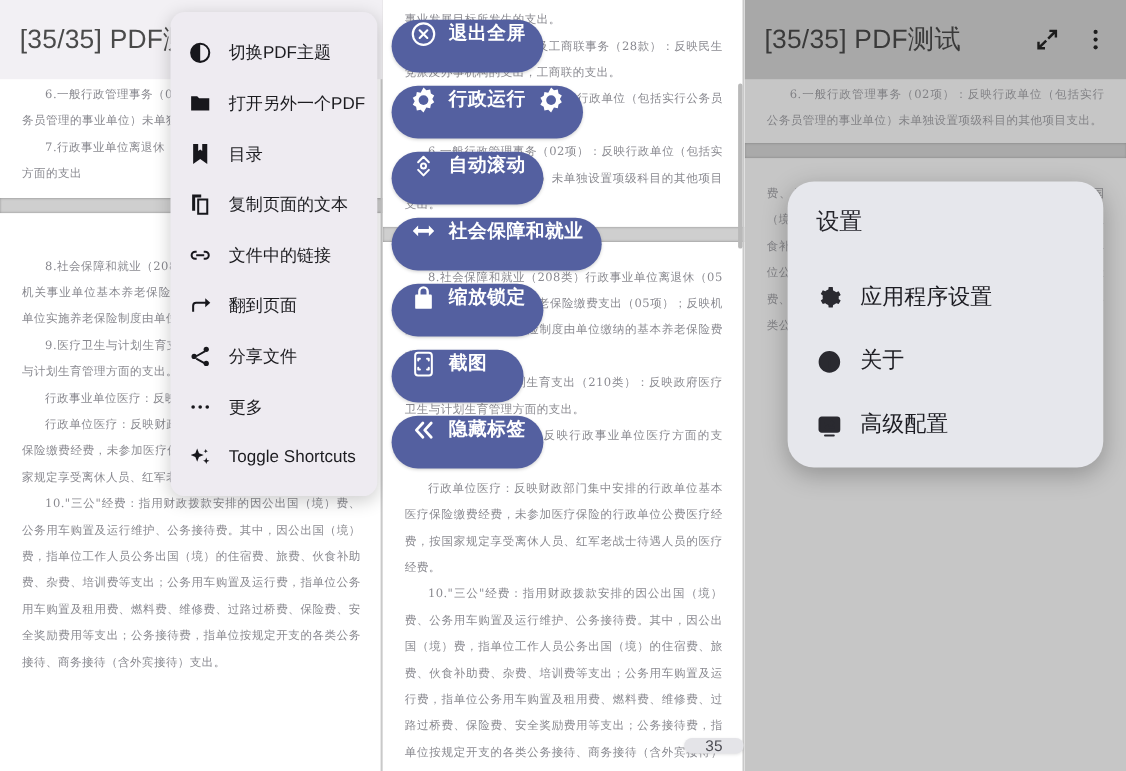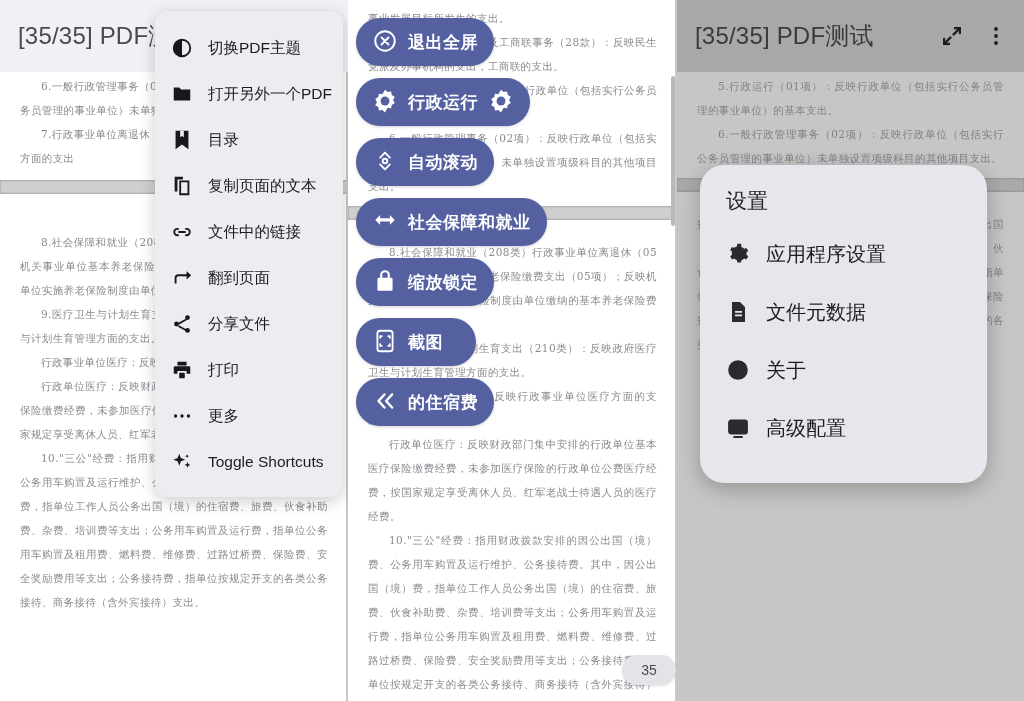"退出全屏" .pill { align-items: flex-end -> flex-start; padding: 12px 16px -> 0 16px }
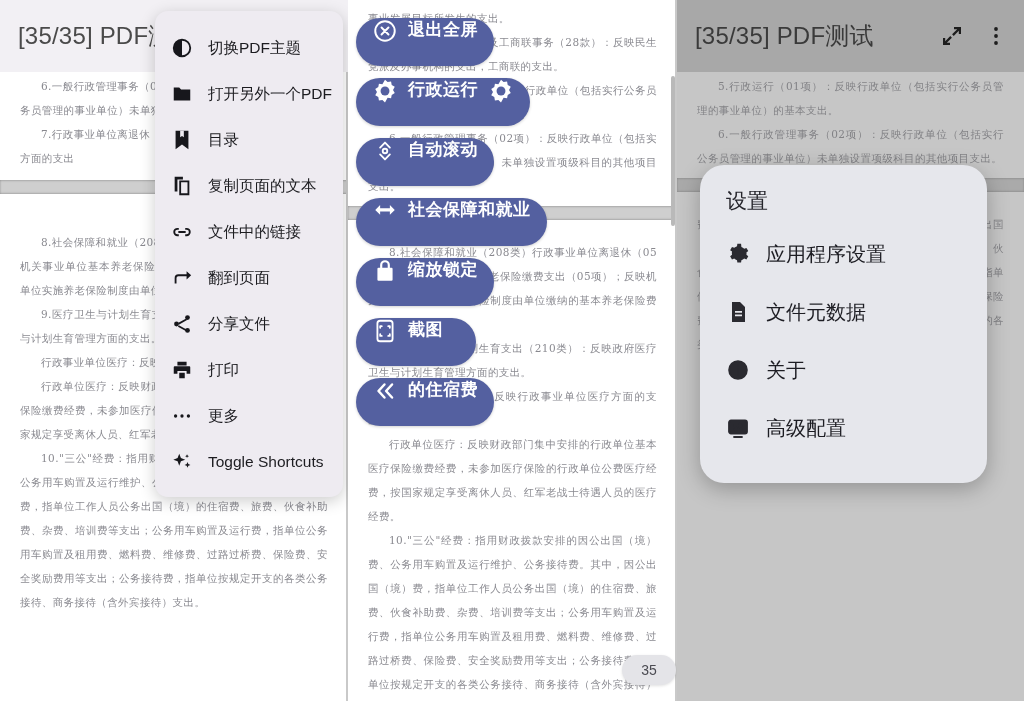"5.行政运行（01项）：反映行政单位（包括实行公务员管理的事业单位）的基本支出。" p { html: <p>5.行政运行（01项）：反映行政单位（包括实行公务员管理的事业单位）的基本支出。</p> -> none }
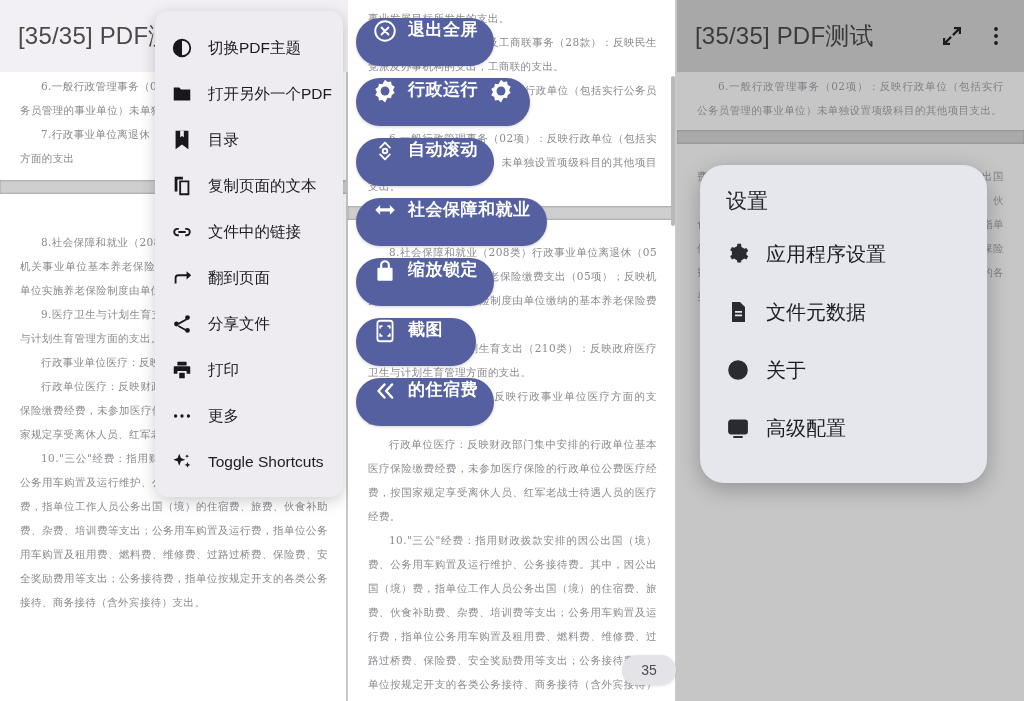"设置" #settings-card { left: 23px -> 39px }
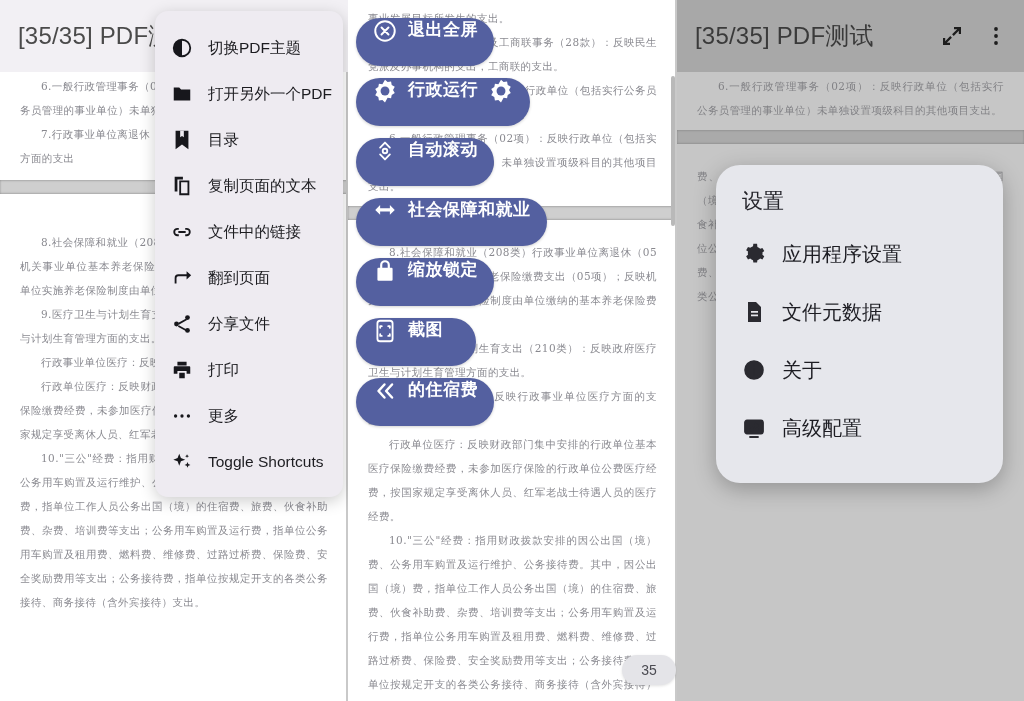"应用程序设置" .settings-item { align-items: center -> flex-end }
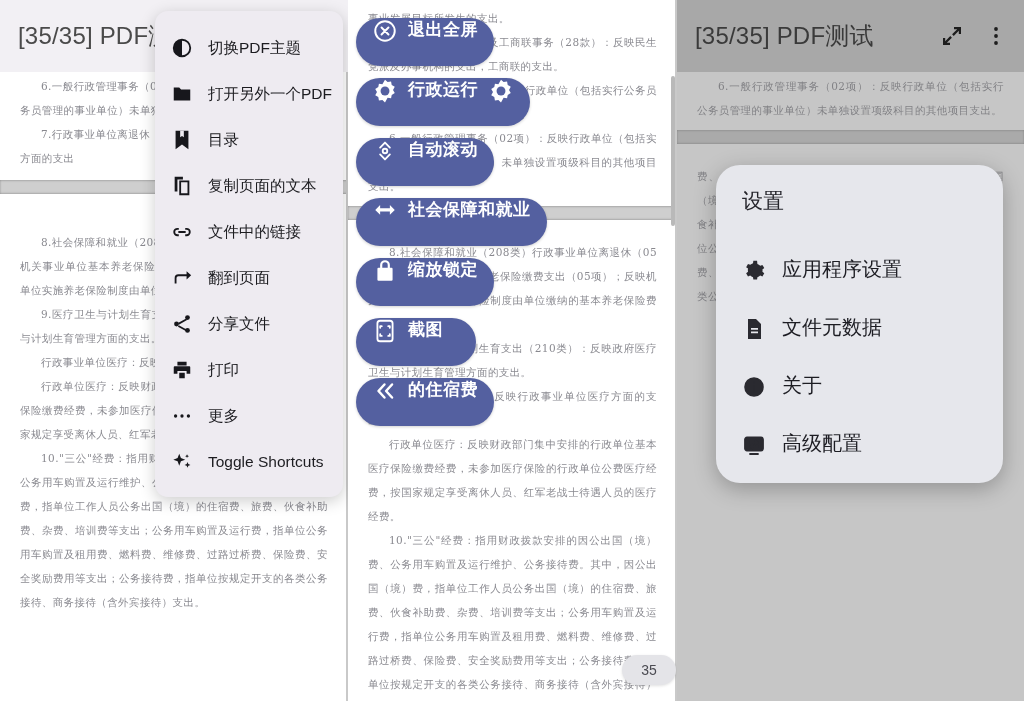"文件元数据" div.settings-item { html: <div> <span> <svg> <path></path> <path></path> </svg> </span> <span>文件元数据</span> </div> -> none }
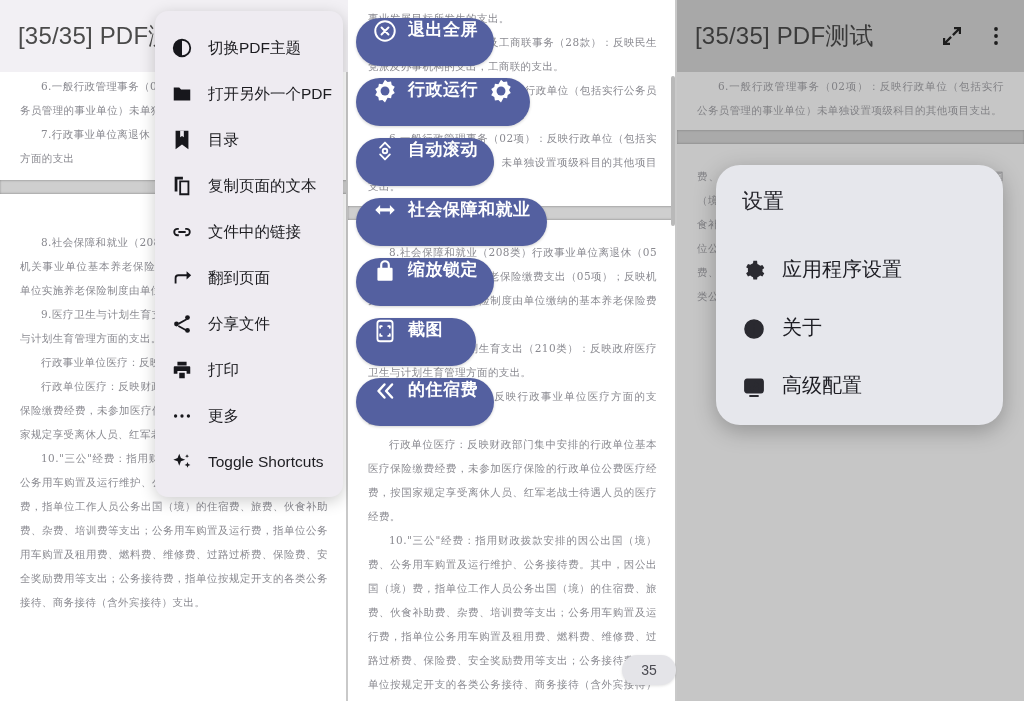"打印" div.menu-item { html: <div> <span> <svg> <path></path> </svg> </span> <span>打印</span> </div> -> none }
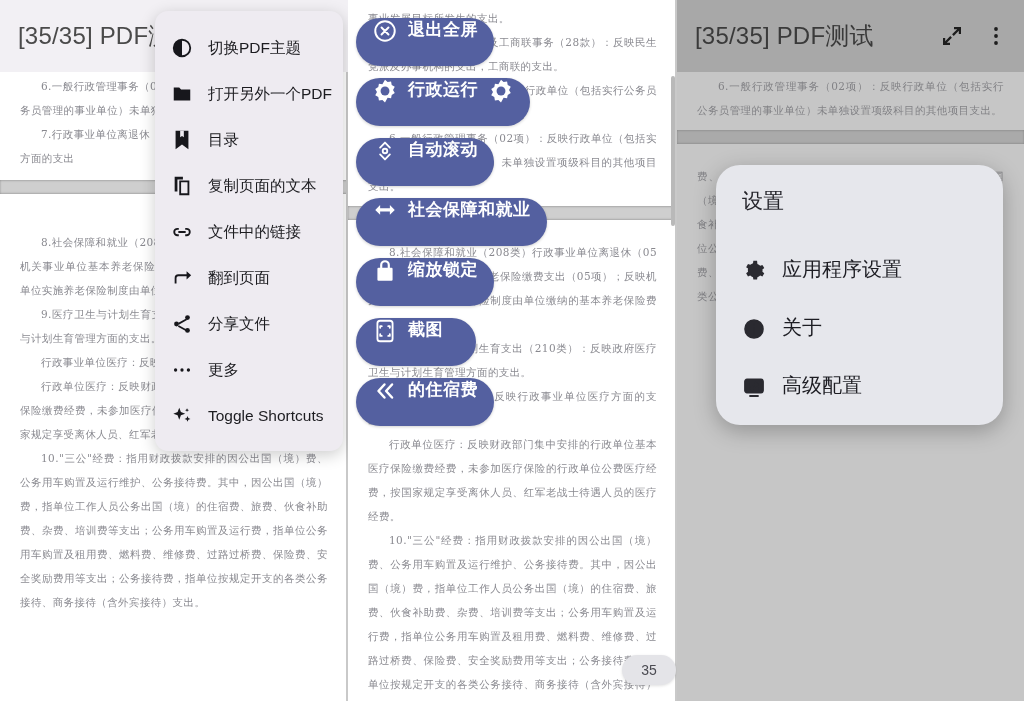"的住宿费" span.pill-lbl { text: 的住宿费 -> 隐藏标签 }
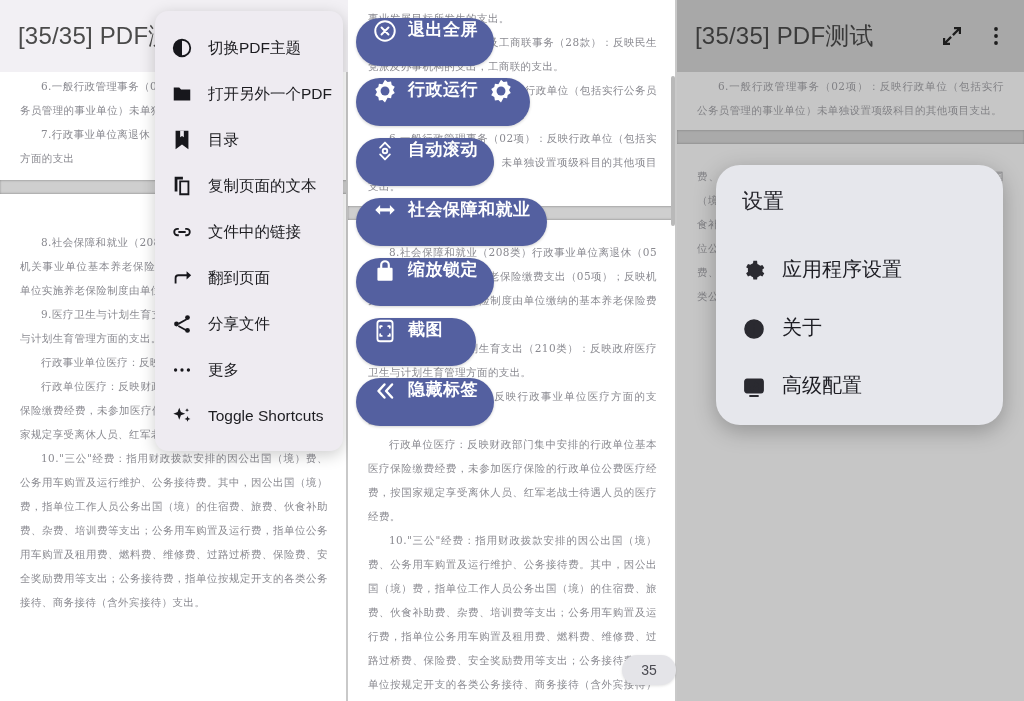"35" #page-badge { height: 30px -> 14px }
